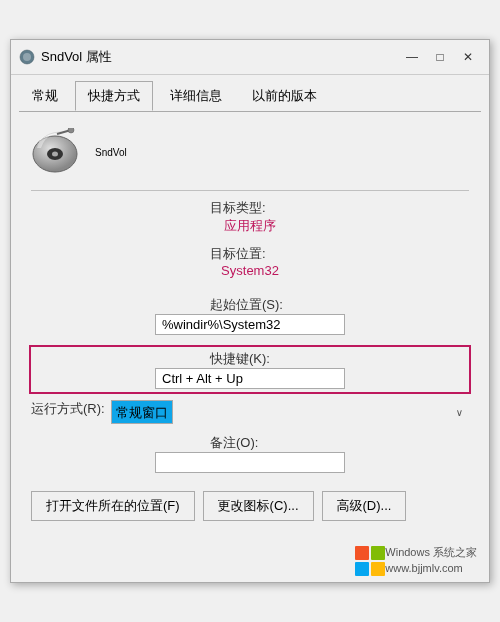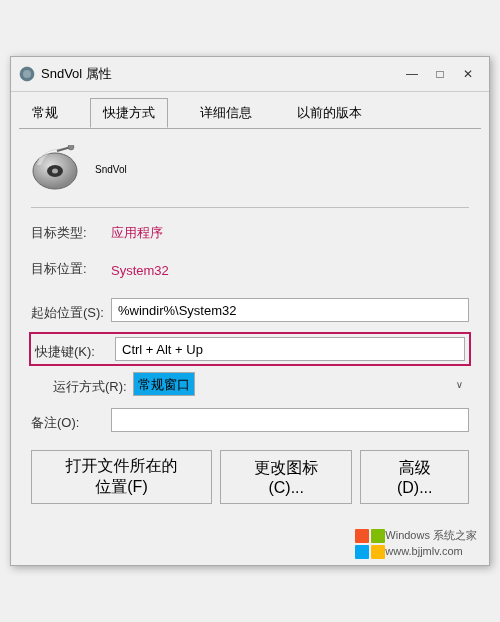"常规" .tabs { gap: 19px -> 4px }
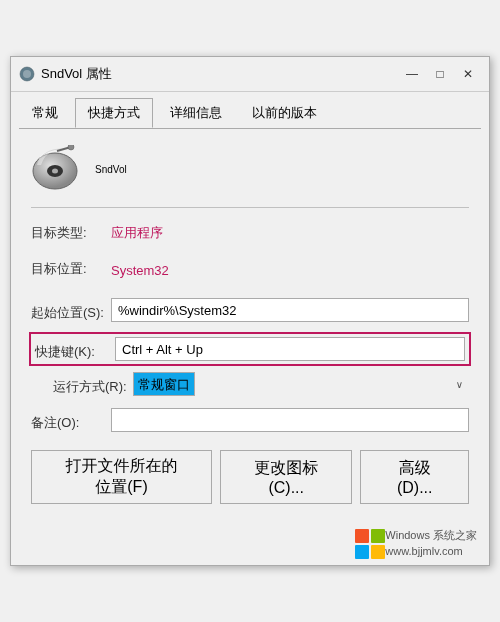"目标类型:" .form-row { align-items: flex-end -> center; flex-direction: none -> column }
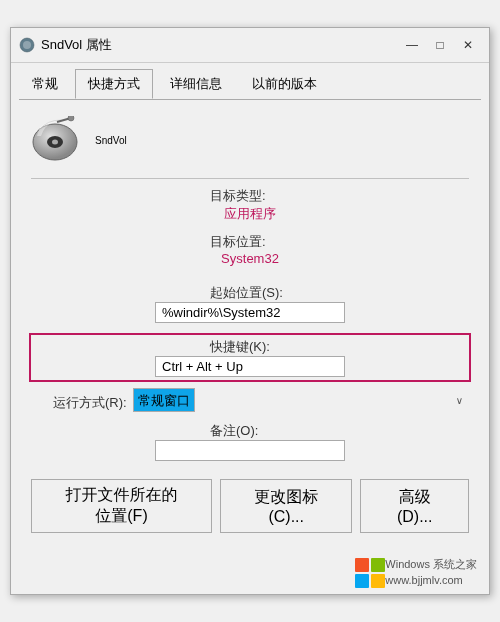"运行方式(R):" .form-select-row { align-items: flex-end -> flex-start; margin-left: 22px -> none }
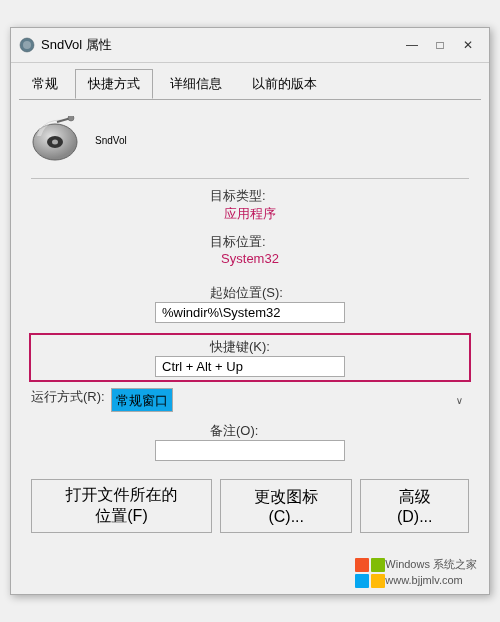"打开文件所在的位置(F)" .btn { font-size: 16px -> 13px; padding: 5px 28px -> 5px 14px }
